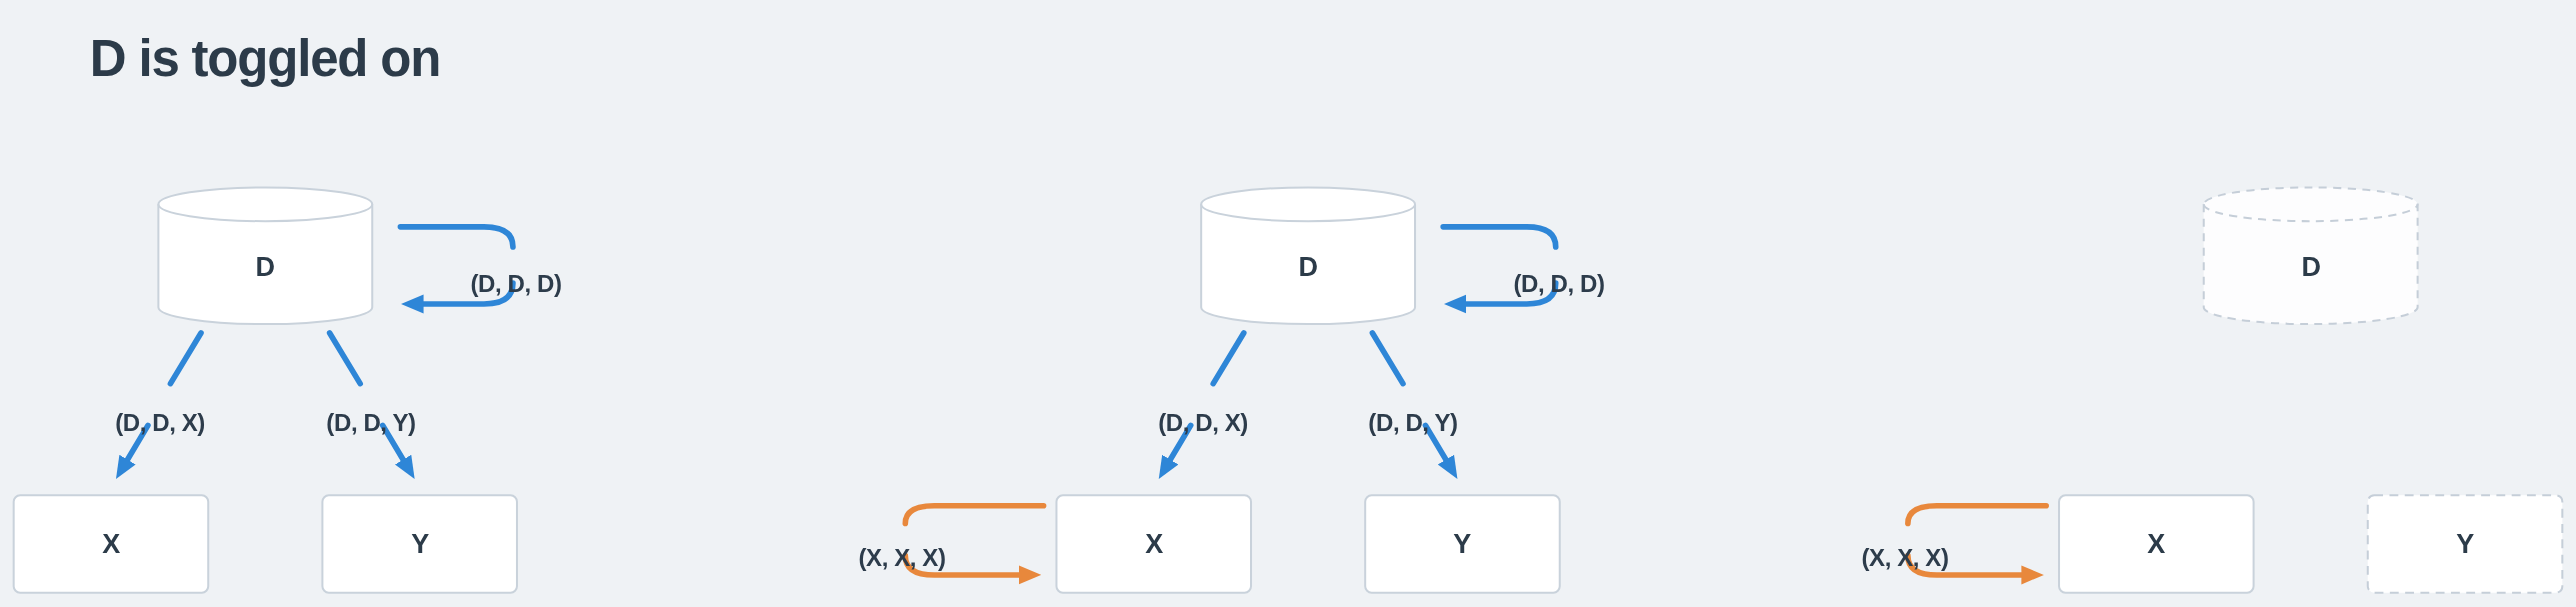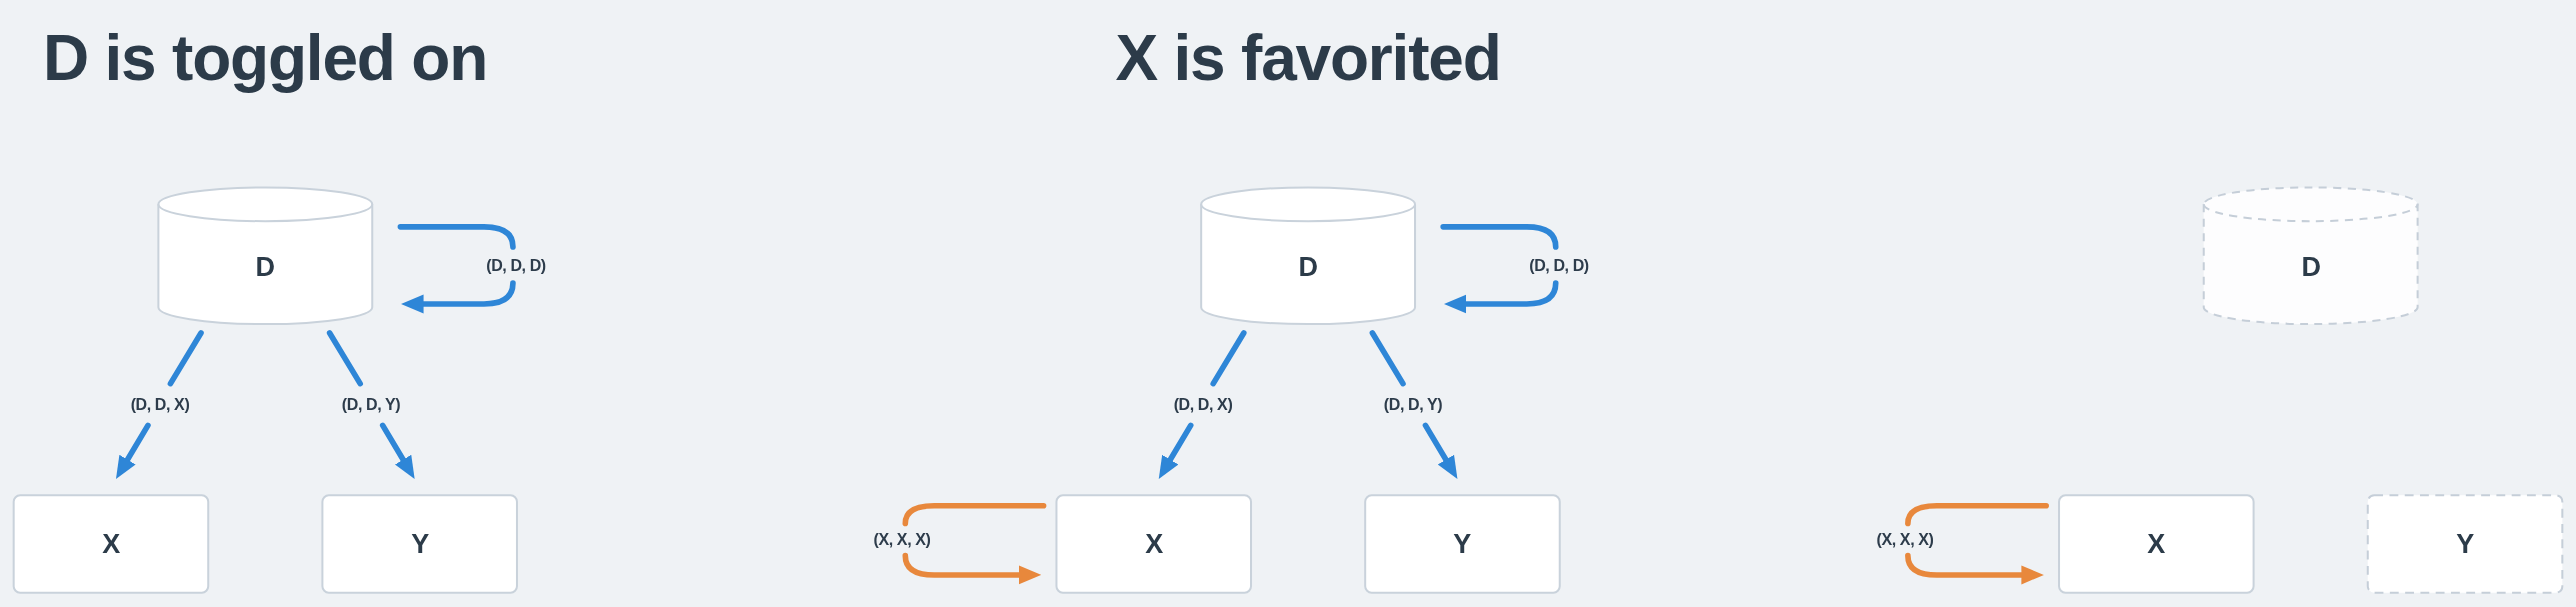"D is toggled on" .title { font-size: 64px -> 51px }
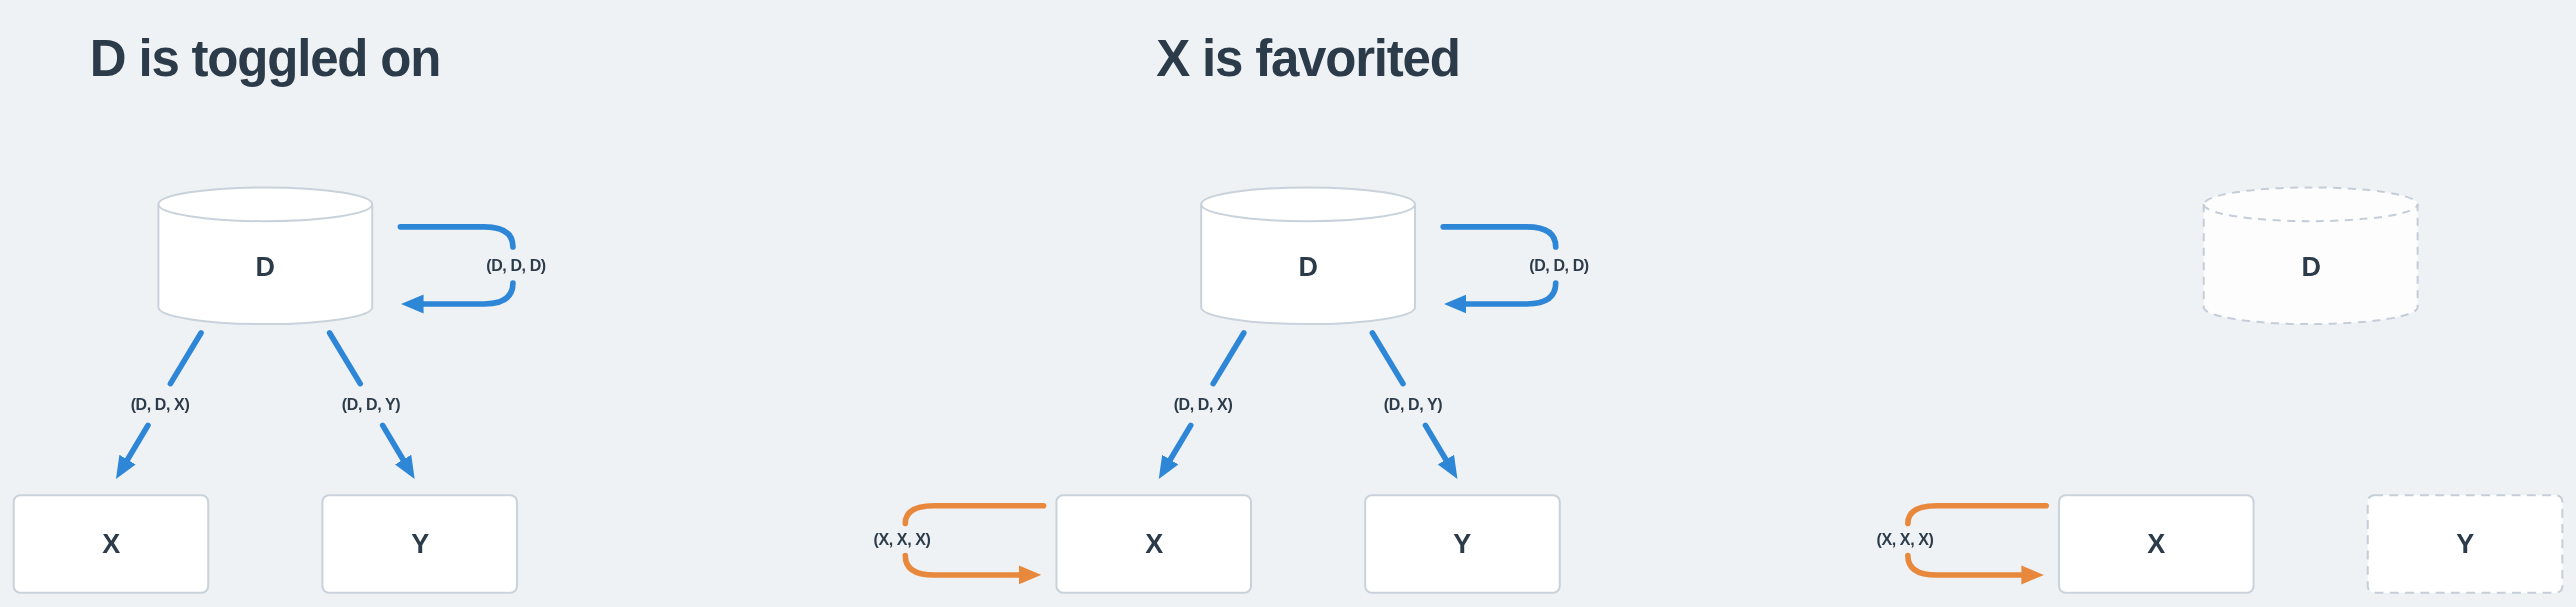"X is favorited" div.lbl { html: <div>X is favorited</div> -> none }
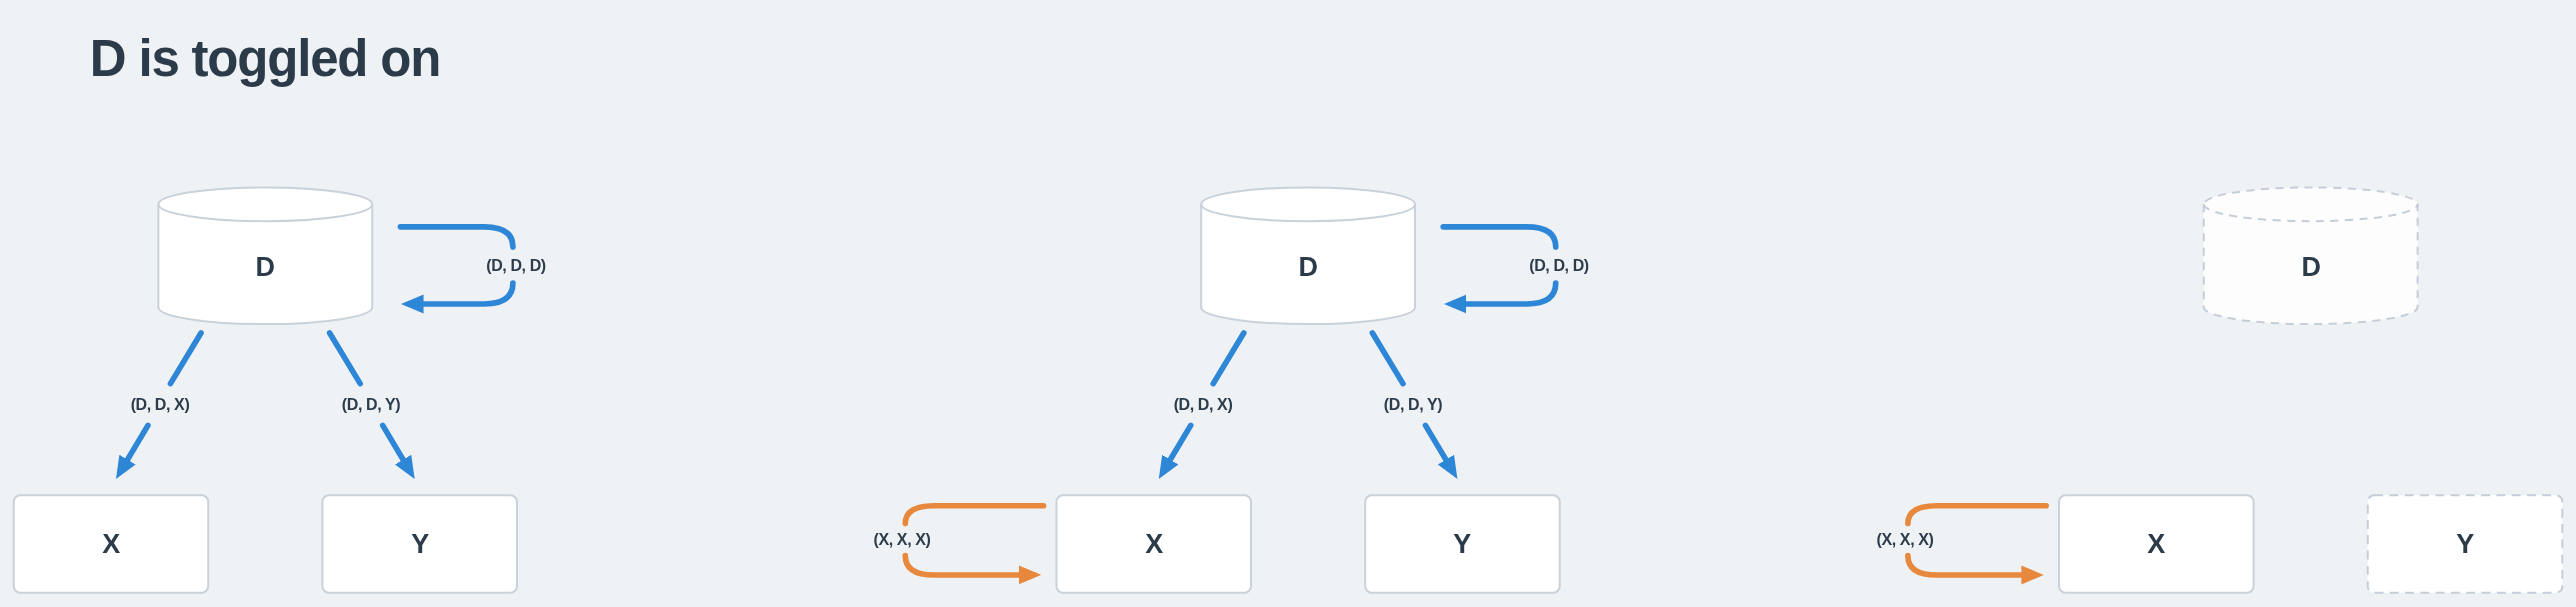"(D, D, D)" .tuple { font-size: 16px -> 24px; margin-top: none -> 18px }
